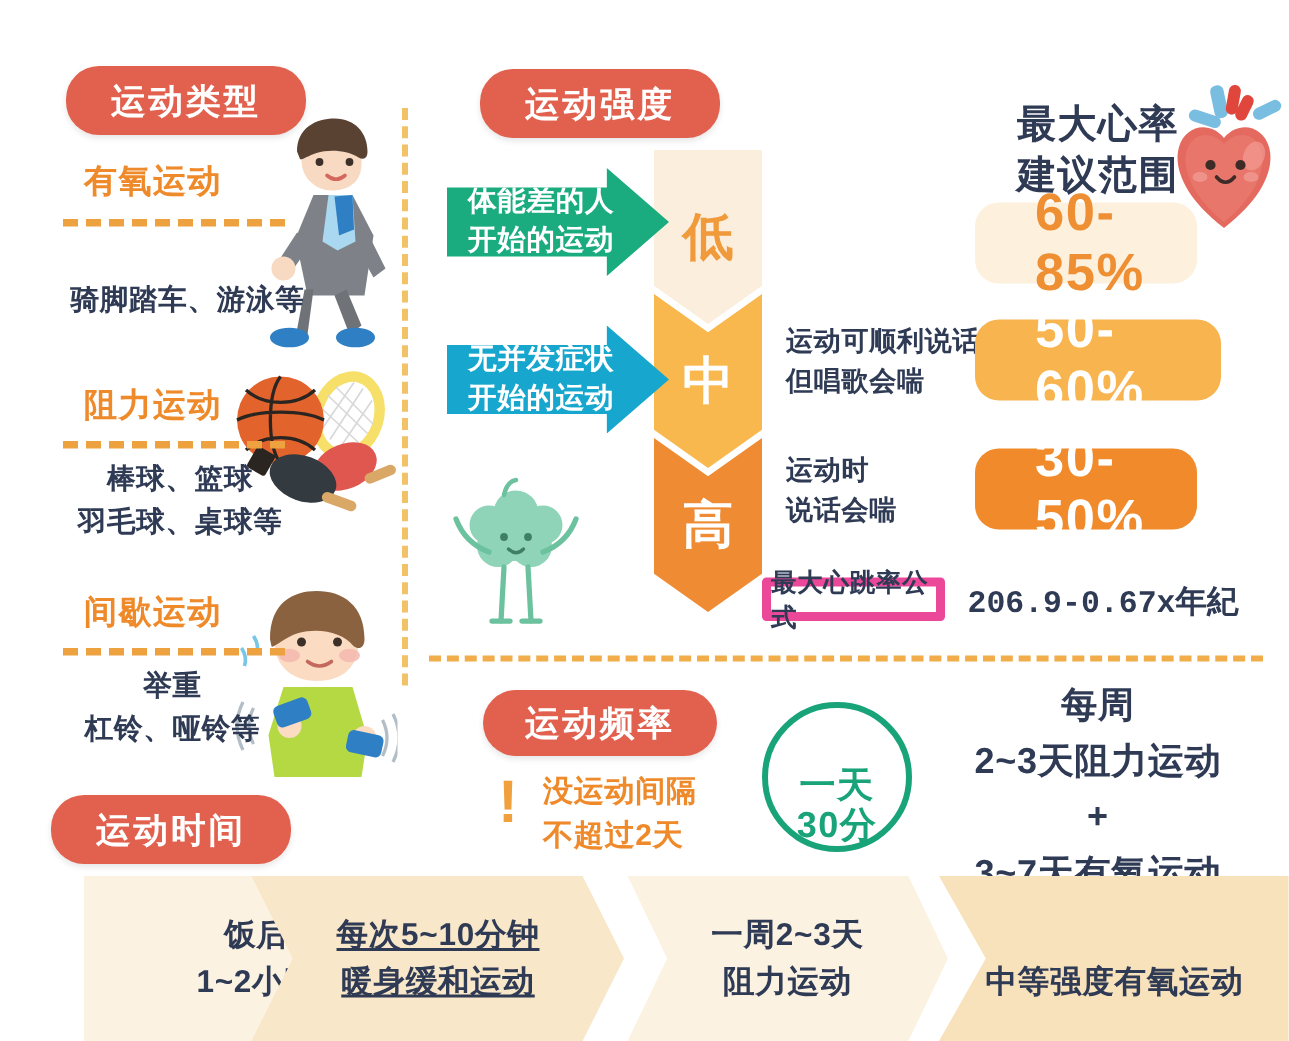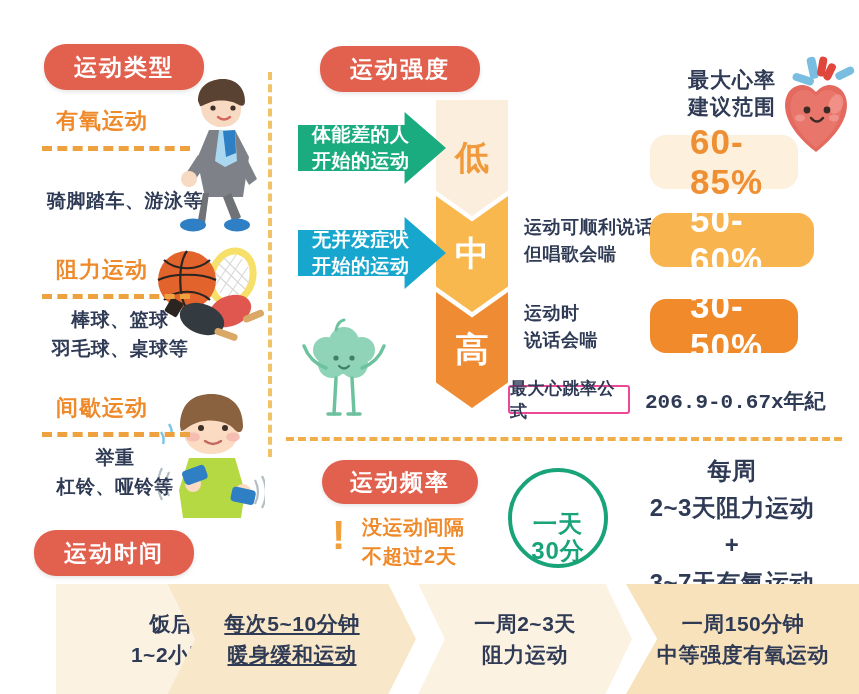"最大心率" .heart-title { font-size: 21px -> 26px }
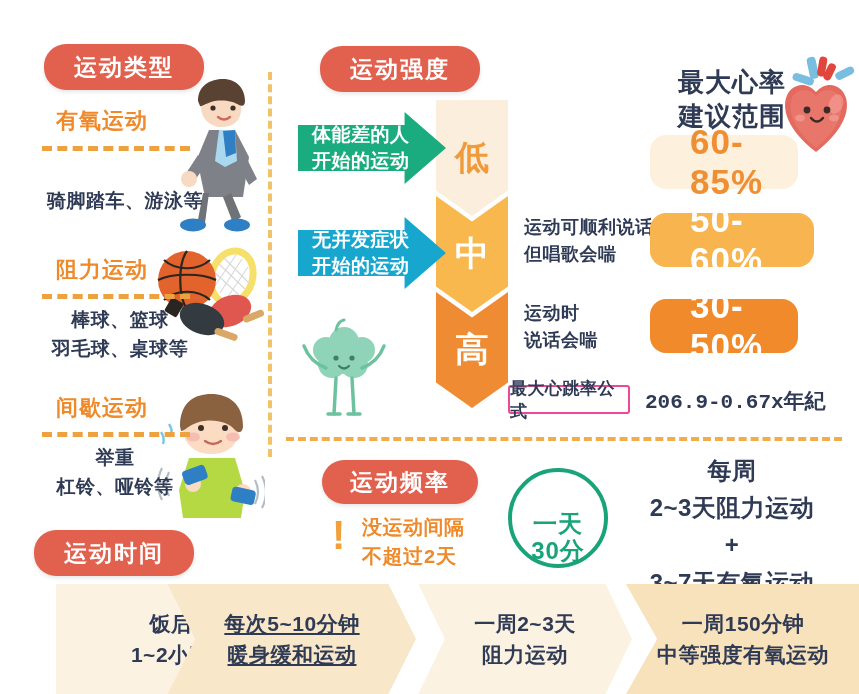"最大心跳率公式" .formula-box { border: 2px solid #ec4899 -> 6px solid #ec4899 }
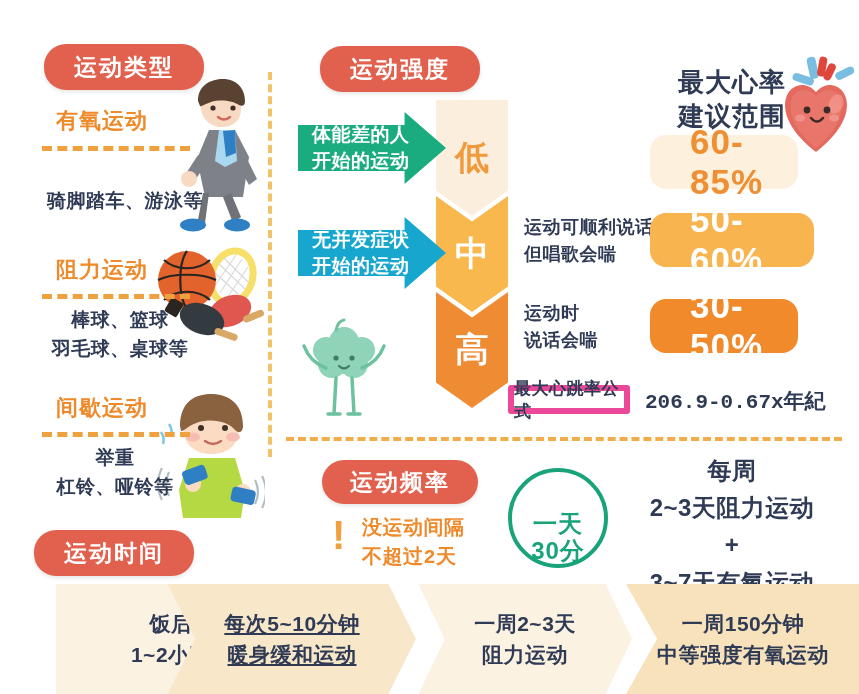"没运动间隔" div.freq-text { font-family: Liberation Mono, monospace -> none }
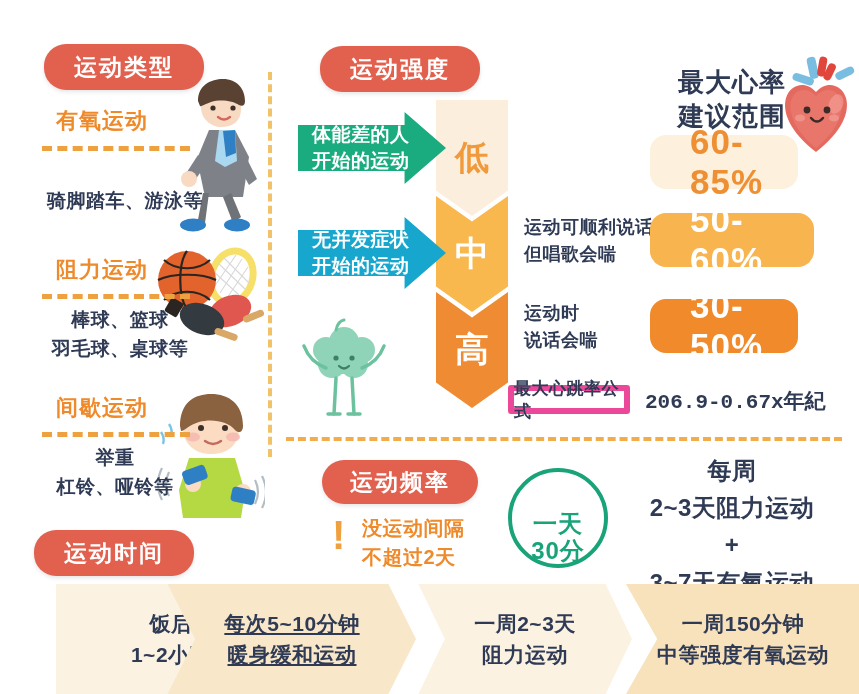"一周150分钟" span { html: <span>一周150分钟</span> -> none }
